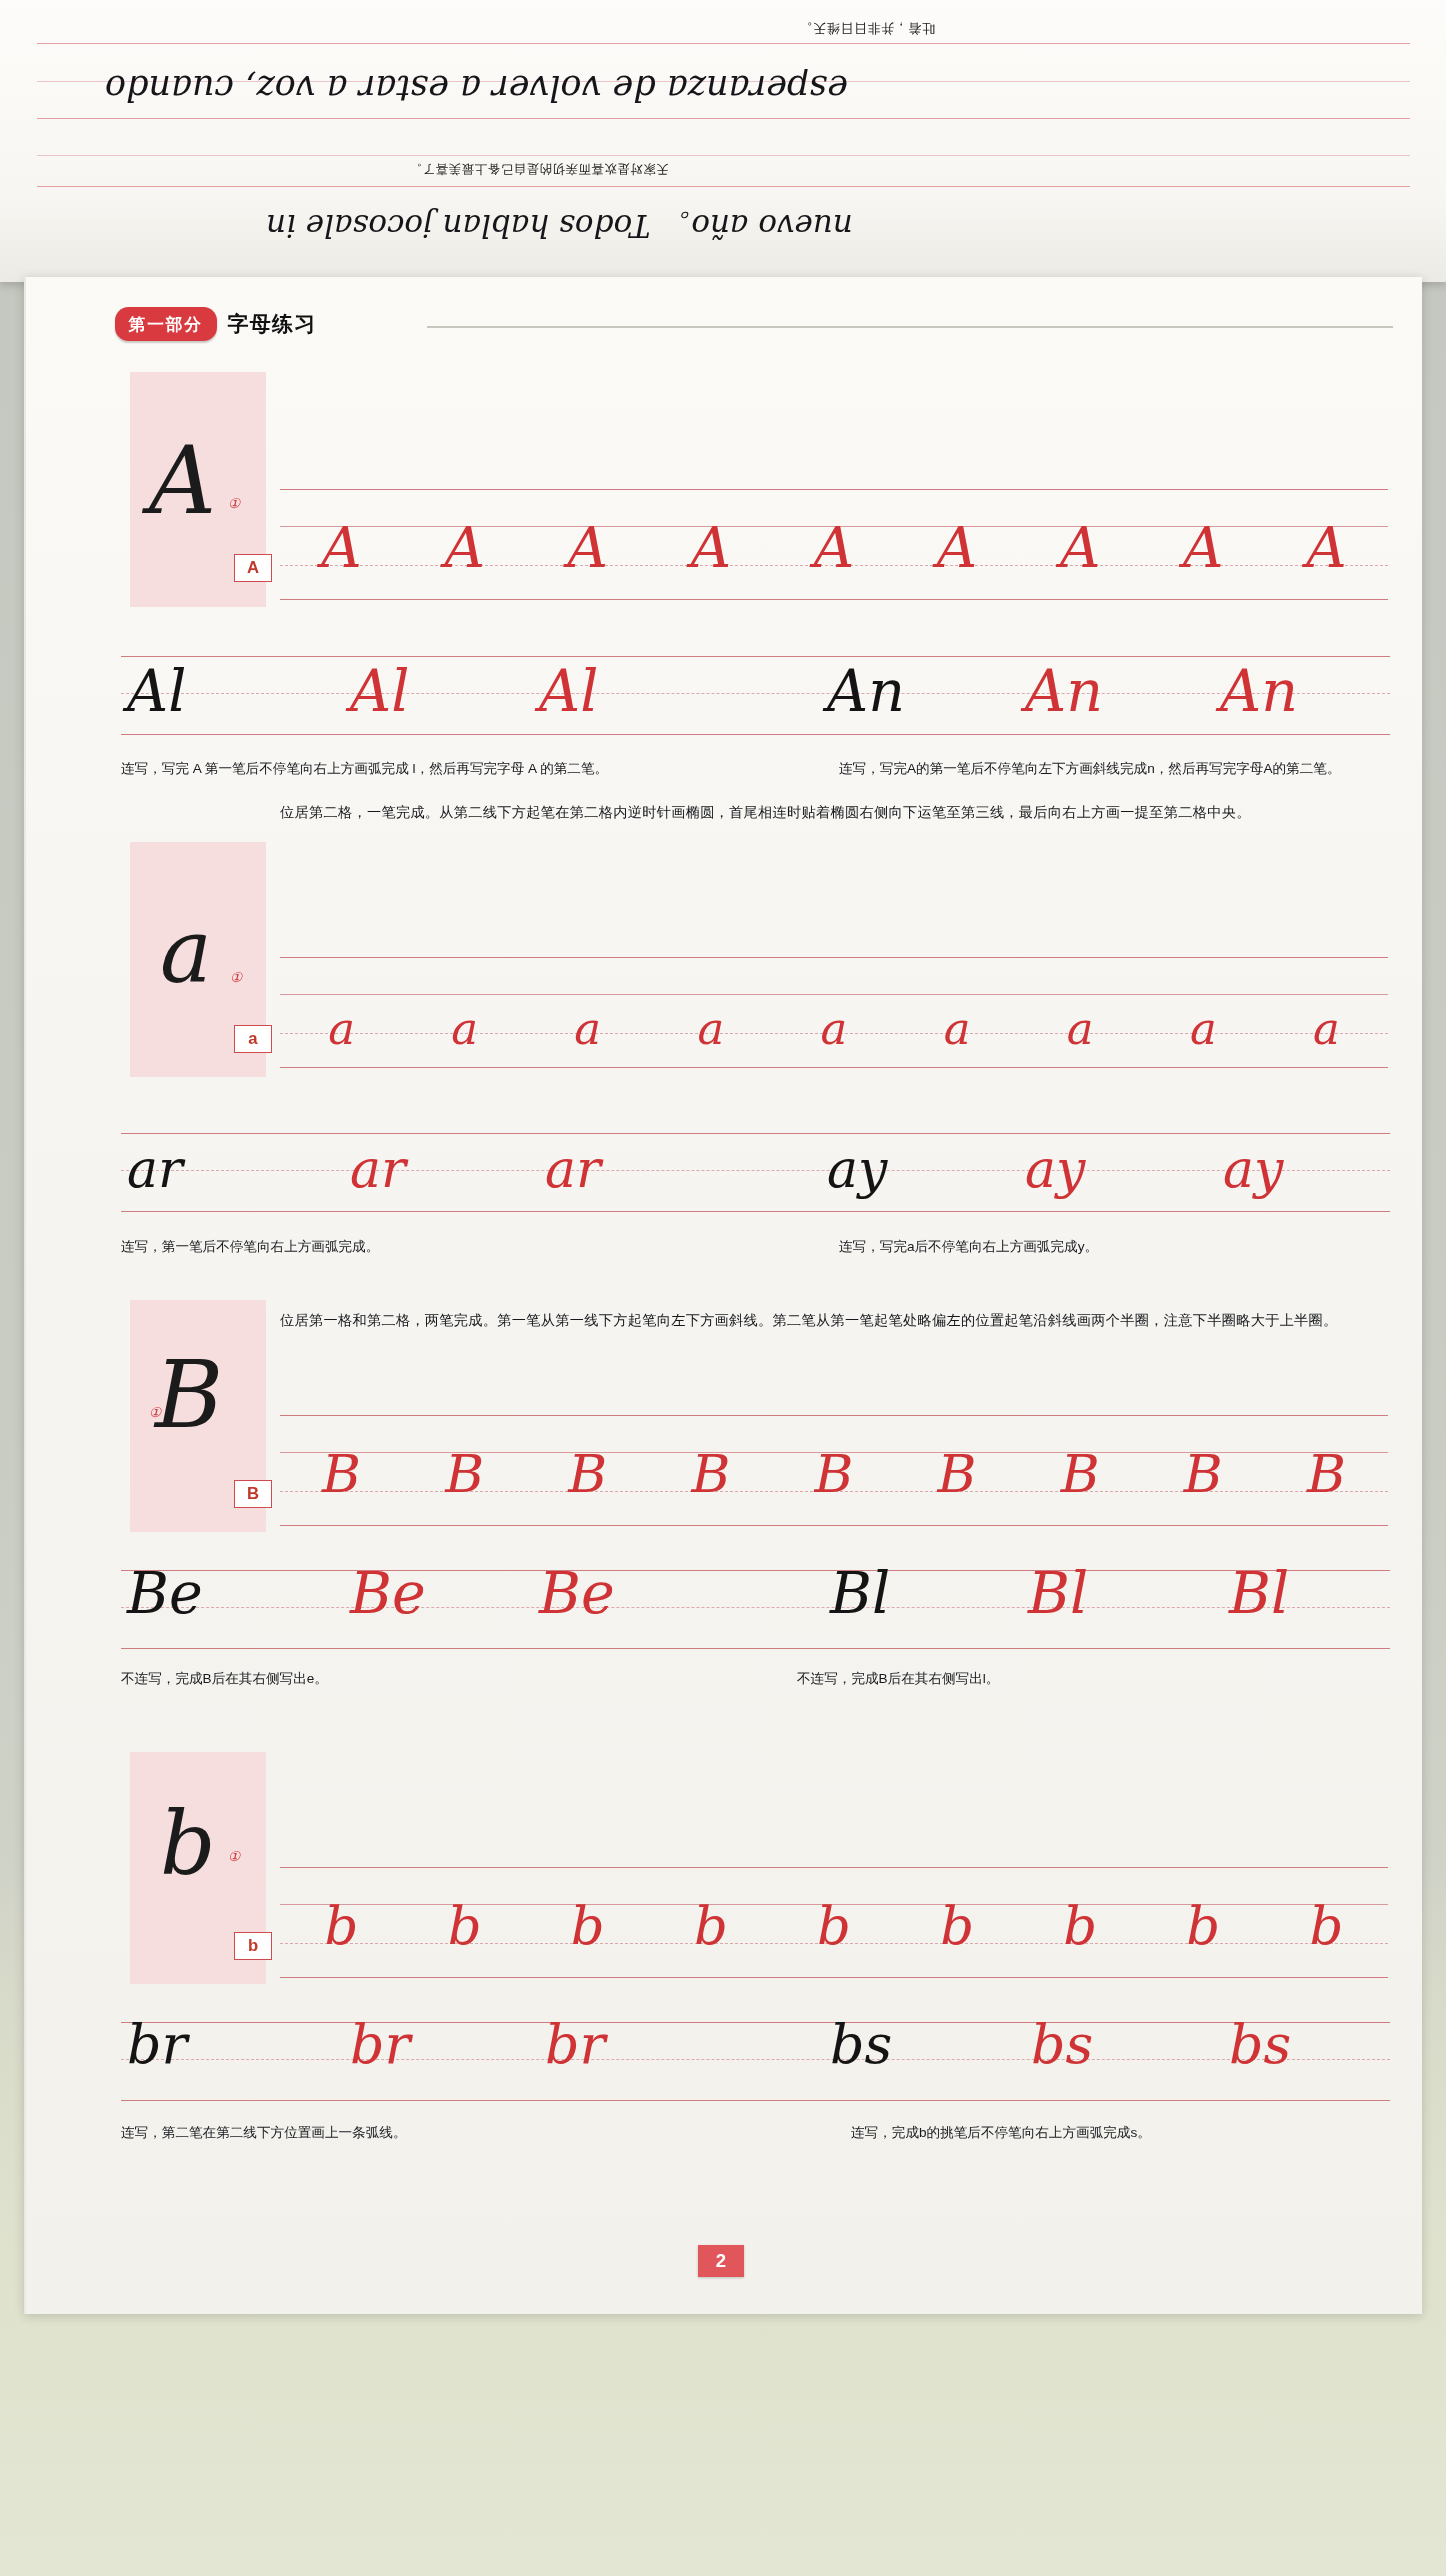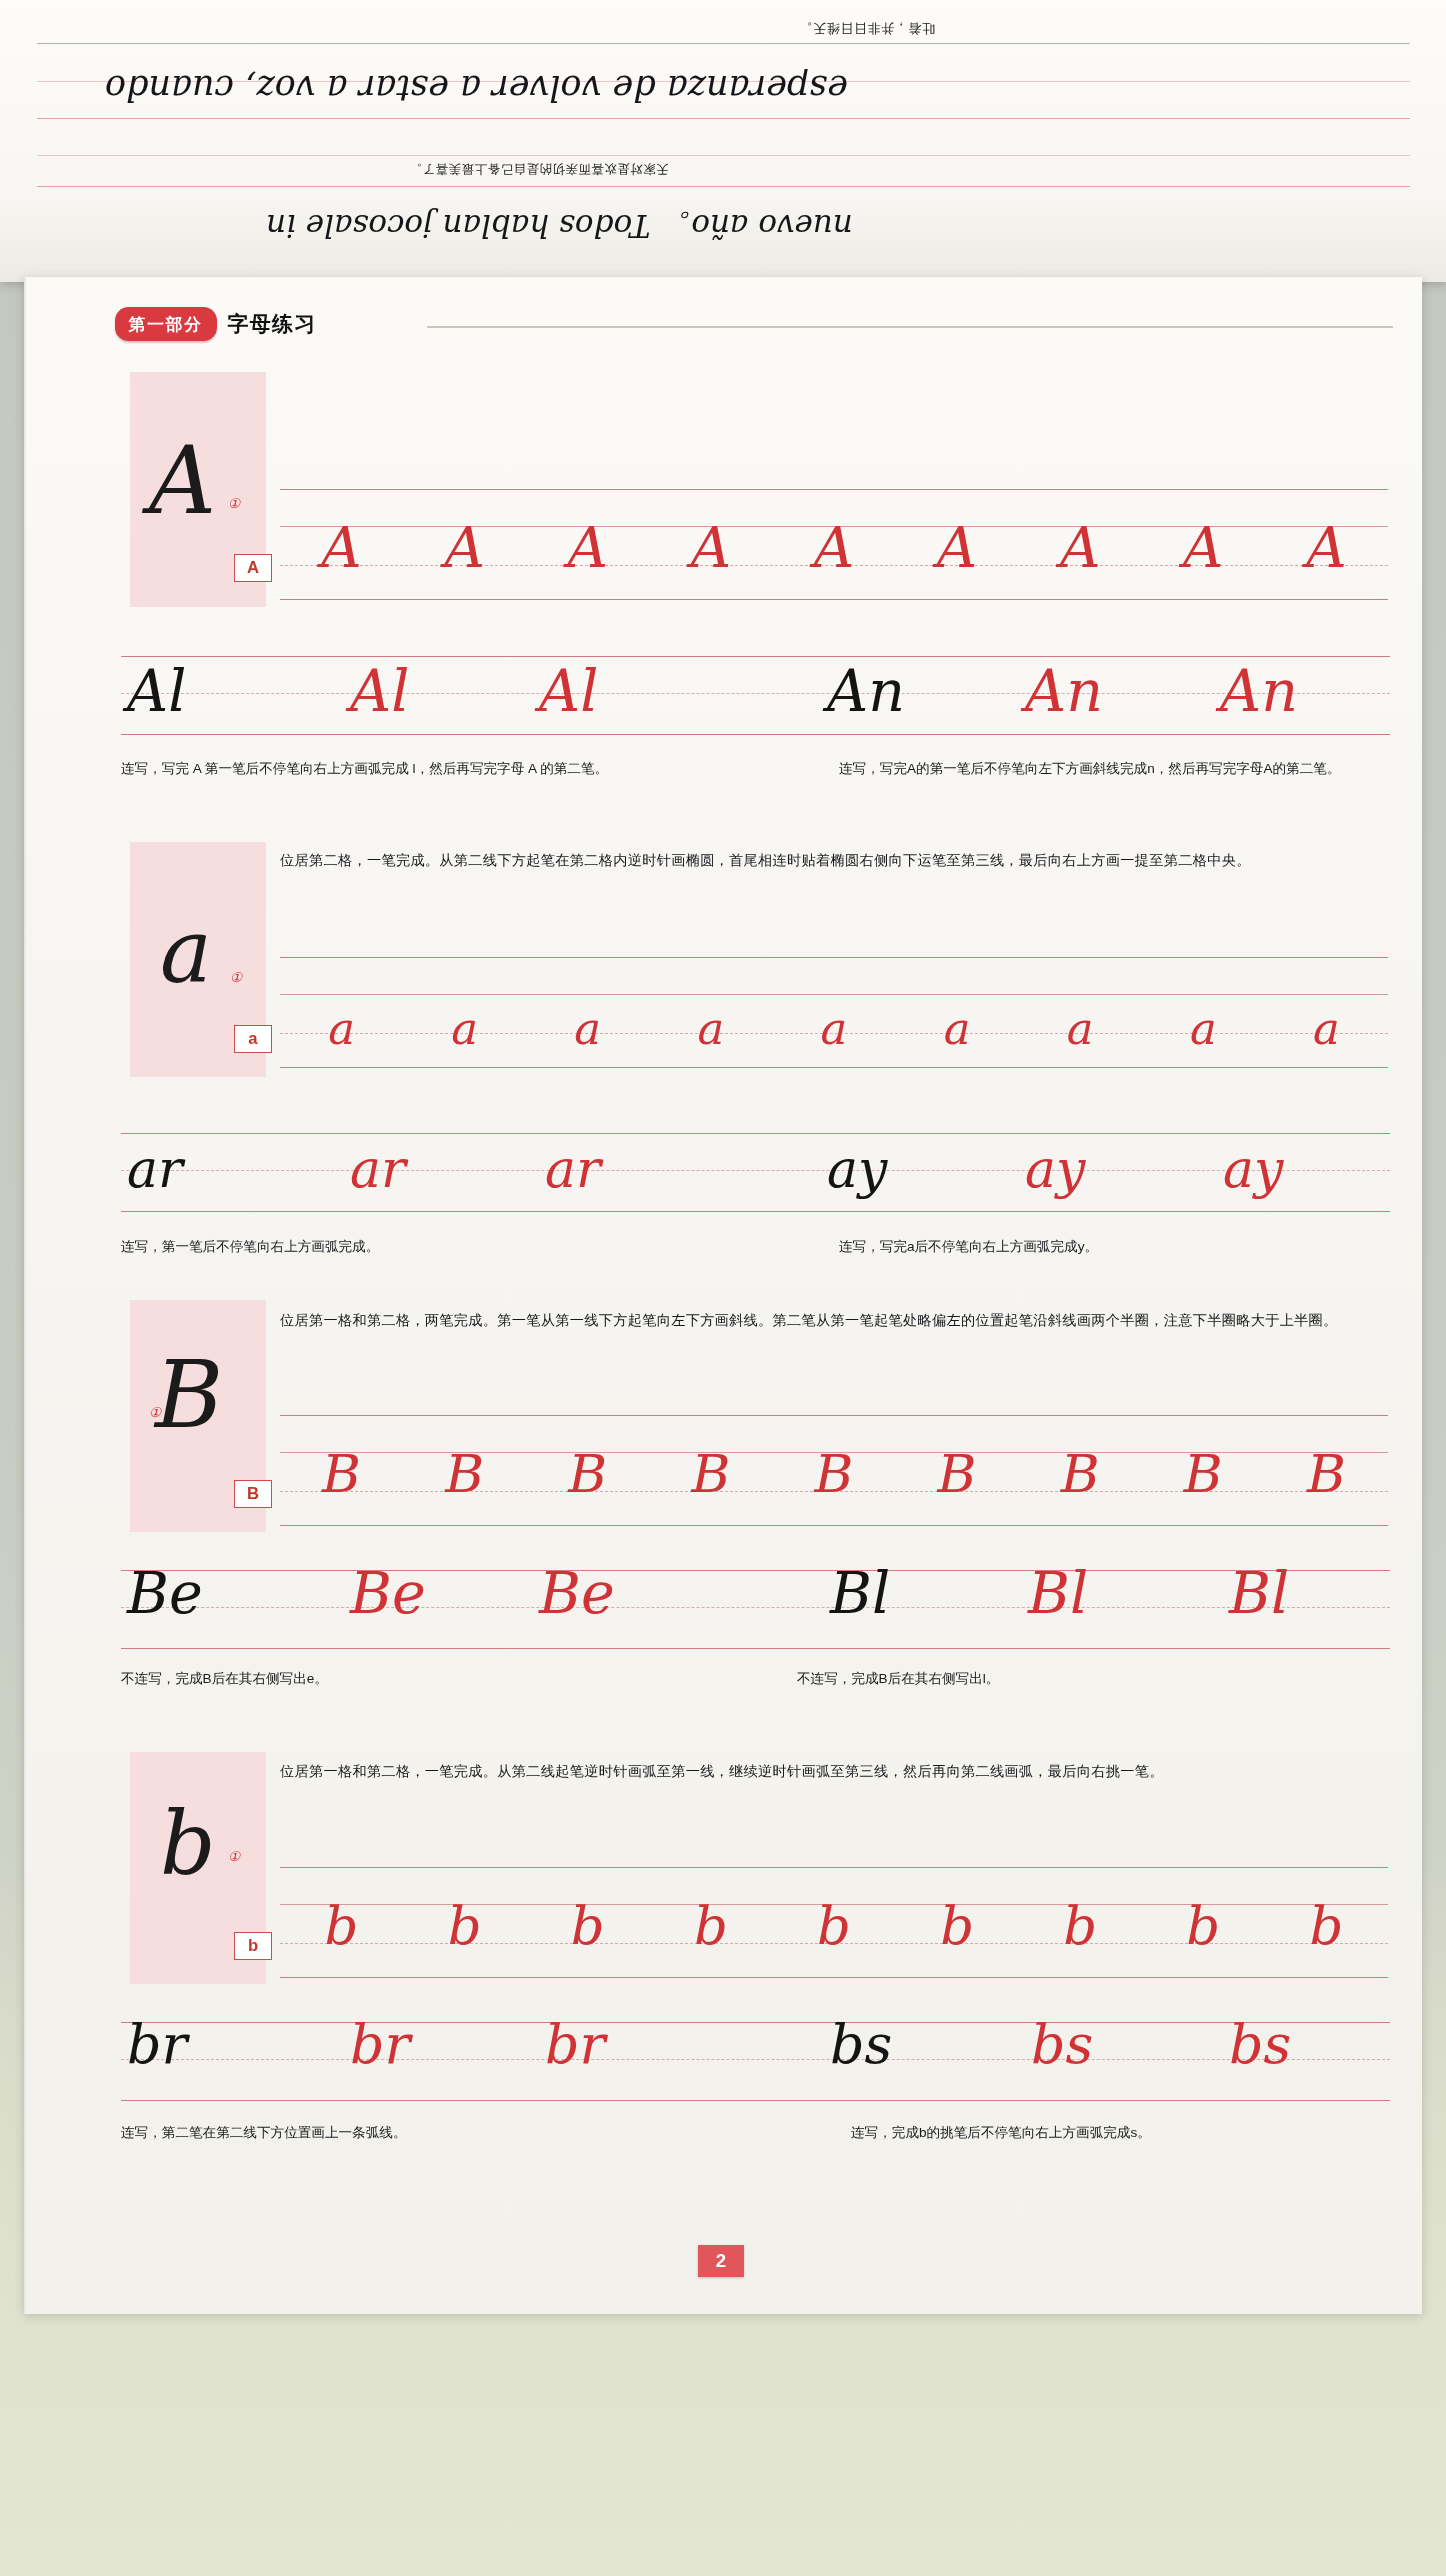"位居第二格，一笔完成。从第二线下方起笔在第二格内逆时针画椭圆，首尾相连时贴着椭圆" div.instr { top: 848px -> 800px }
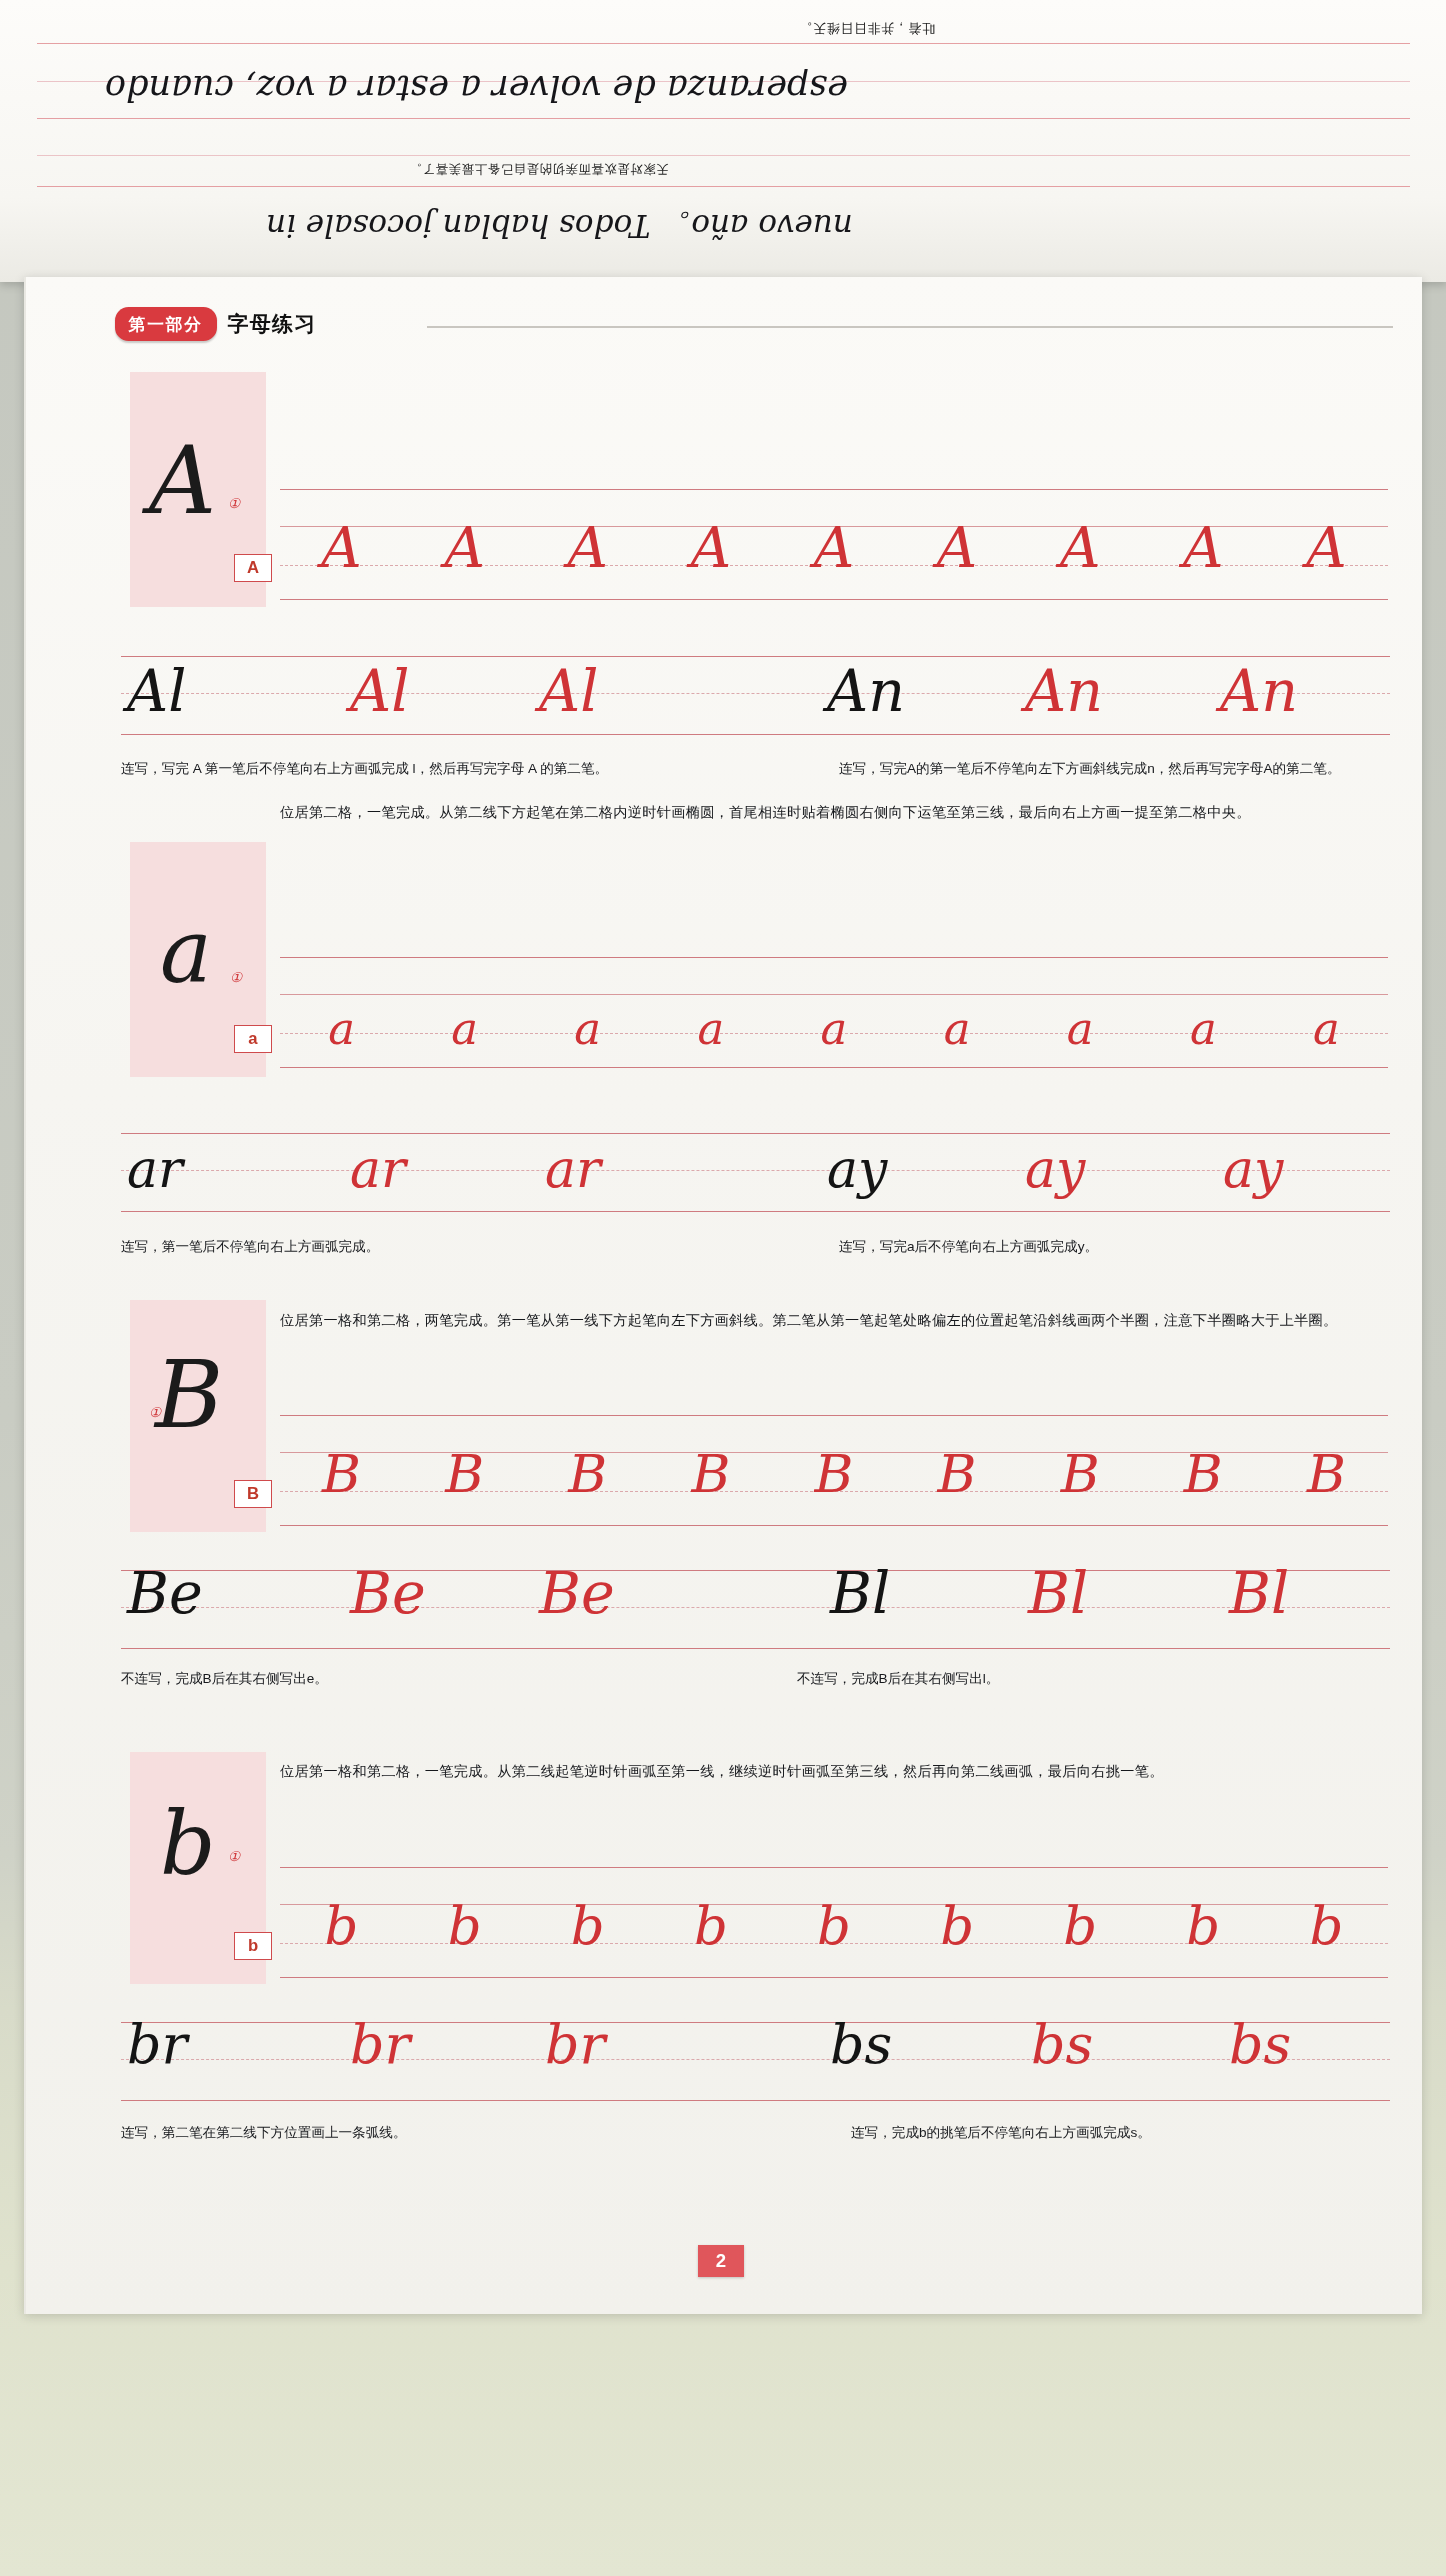"位居第一格和第二格，一笔完成。从第二线起笔逆时针画弧至第一线，继续逆时针画弧至第" div.instr { html: <div>位居第一格和第二格，一笔完成。从第二线起笔逆时针画弧至第一线，继续逆时针画弧至第三线，然后再向第二线画弧，最后向右挑一笔。</div> -> none }
